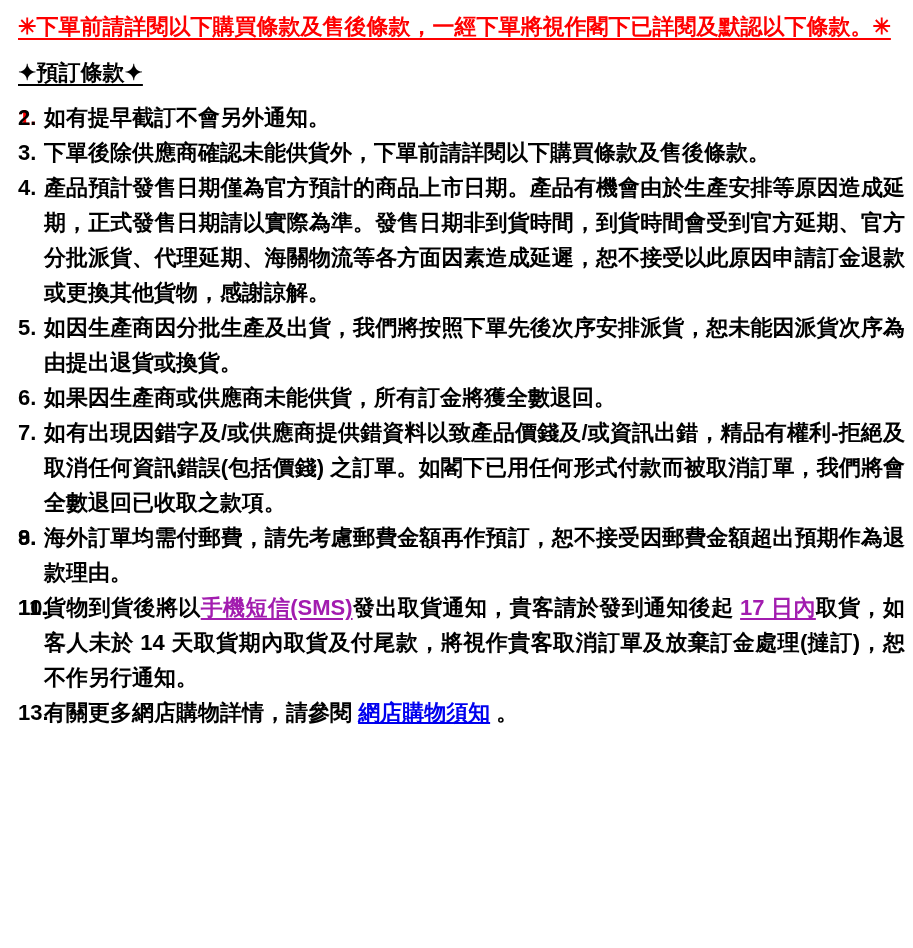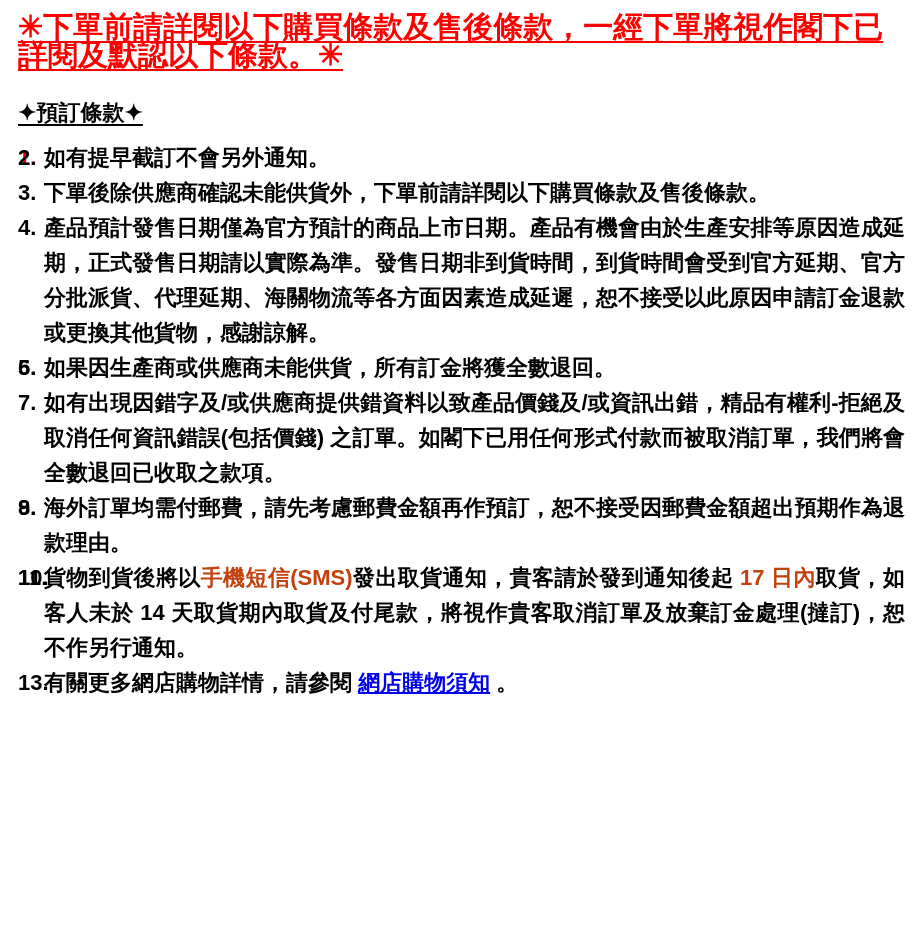"✳下單前請詳閱以下購買條款及售後條款，一經下單將視作閣下已詳閱及默認以下條款。✳" .warning-header { font-size: 30px -> 22px }
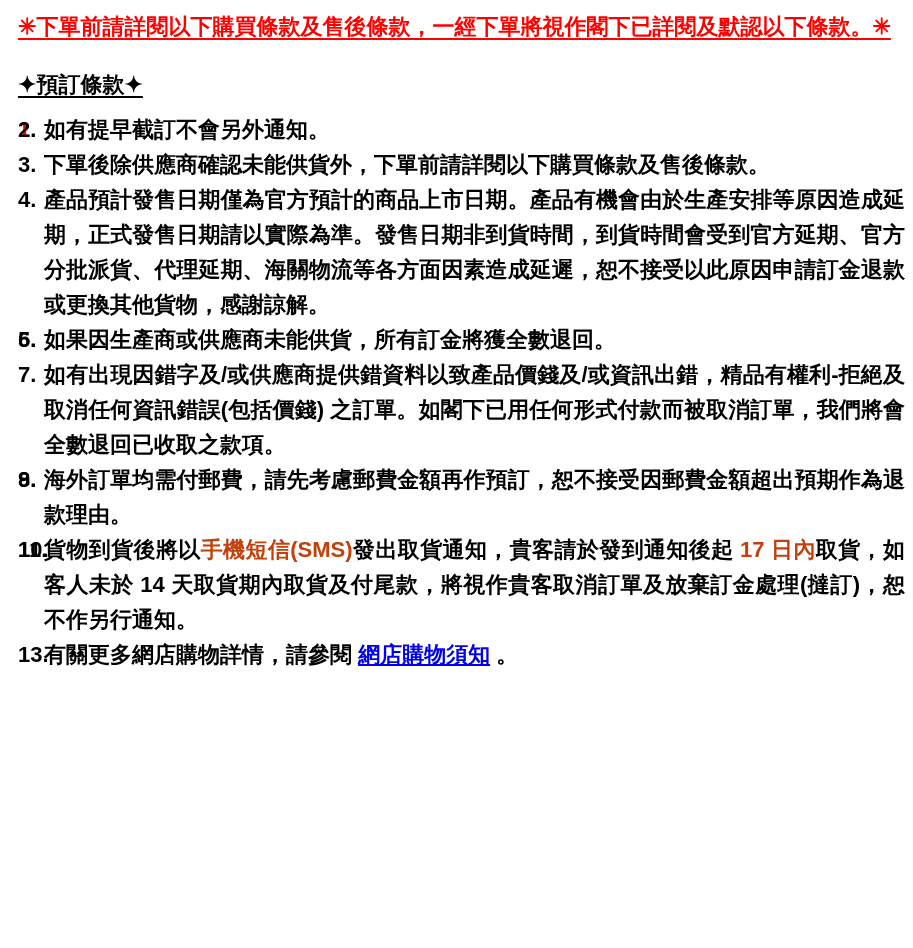"✦預訂條款✦" .section-title { margin: 12px 0 14px 0 -> 0 0 14px 0 }
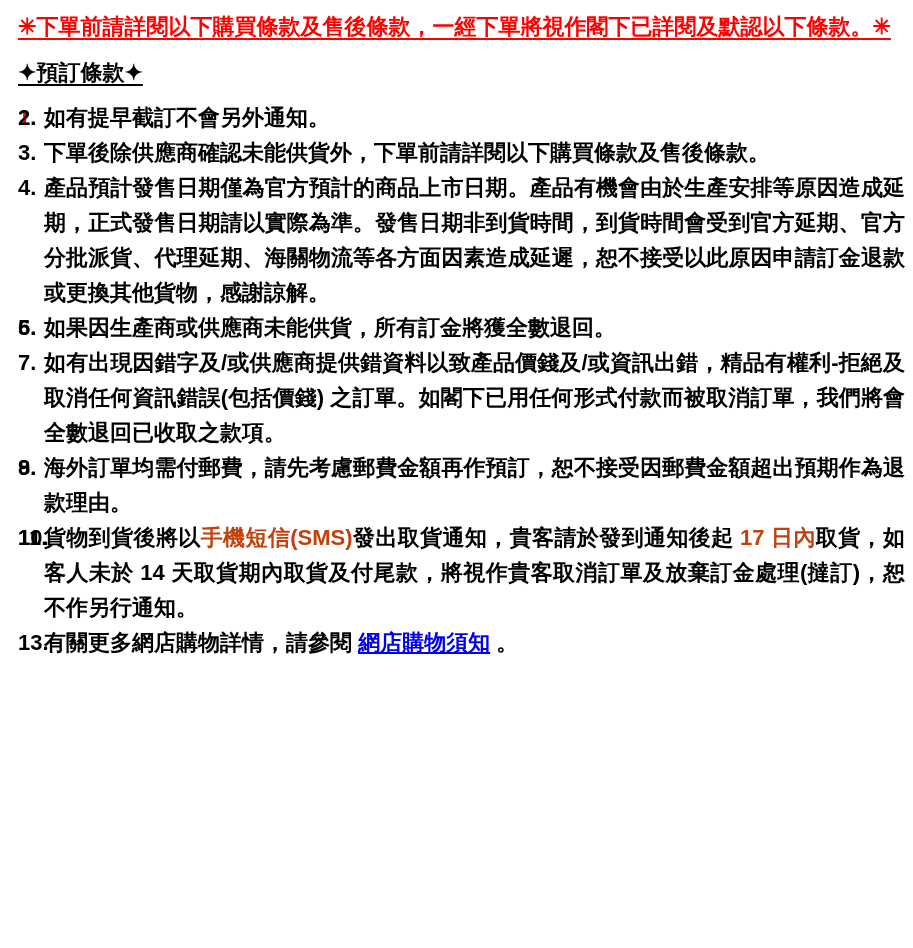"如因生產商因分批生產及出貨，我們將按照下單先後次序安排派貨，恕未能因派貨次序為由" span { html: none -> <span>如因生產商因分批生產及出貨，我們將按照下單先後次序安排派貨，恕未能因派貨次序為由提出退貨或換貨。</span> }
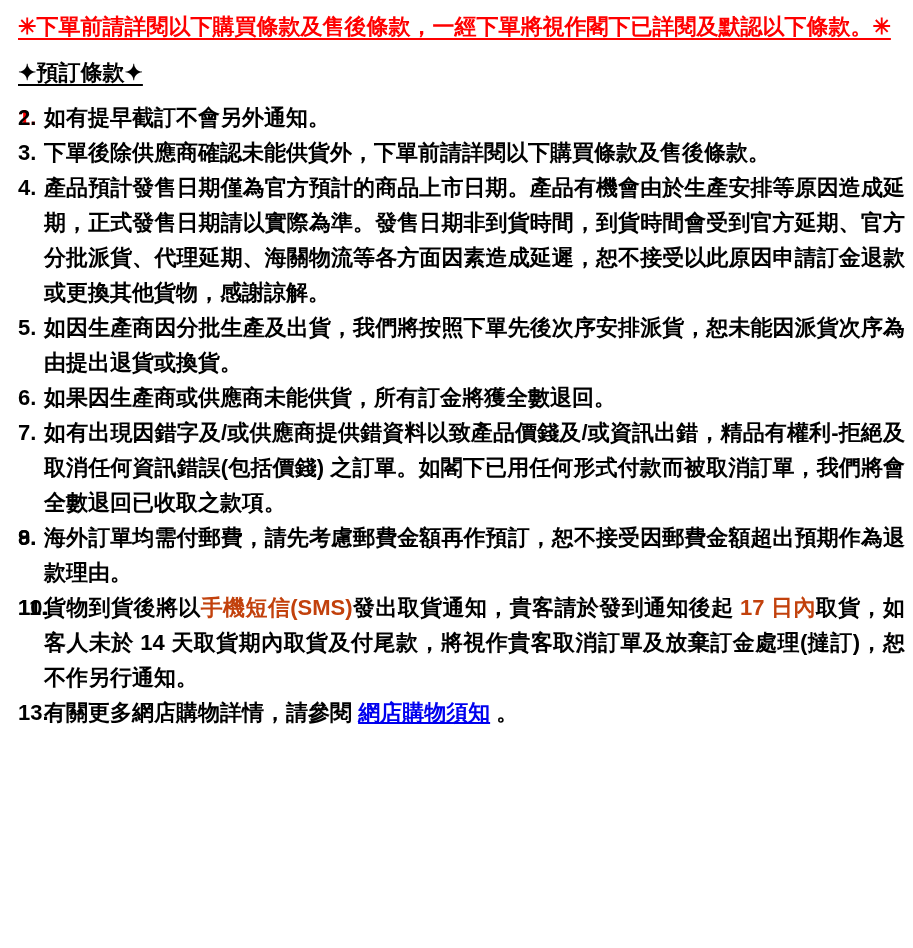"手機短信(SMS)" .red-underline { color: #c2410c -> #a21caf; text-decoration: none -> underline }
